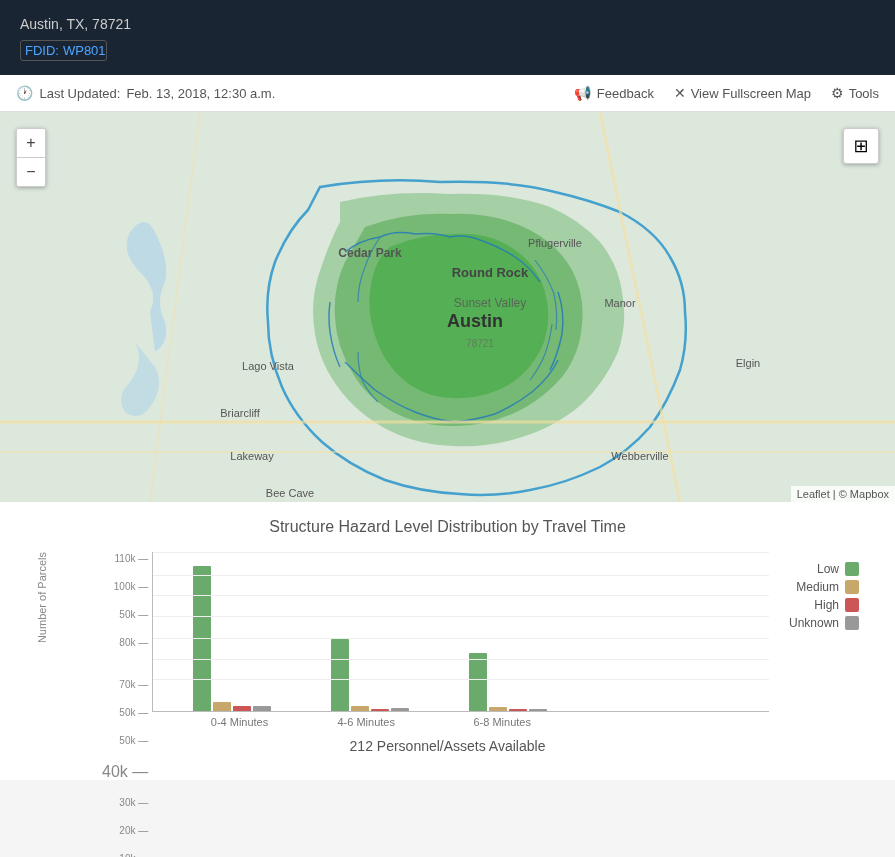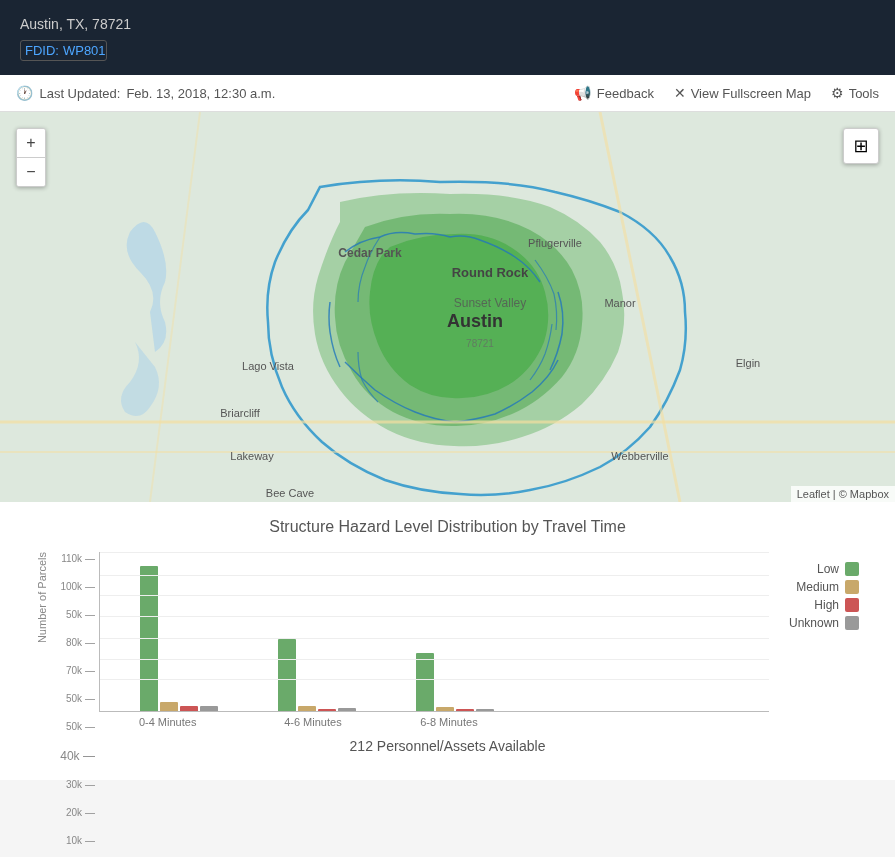"70k —" div { margin-top: none -> 14px }
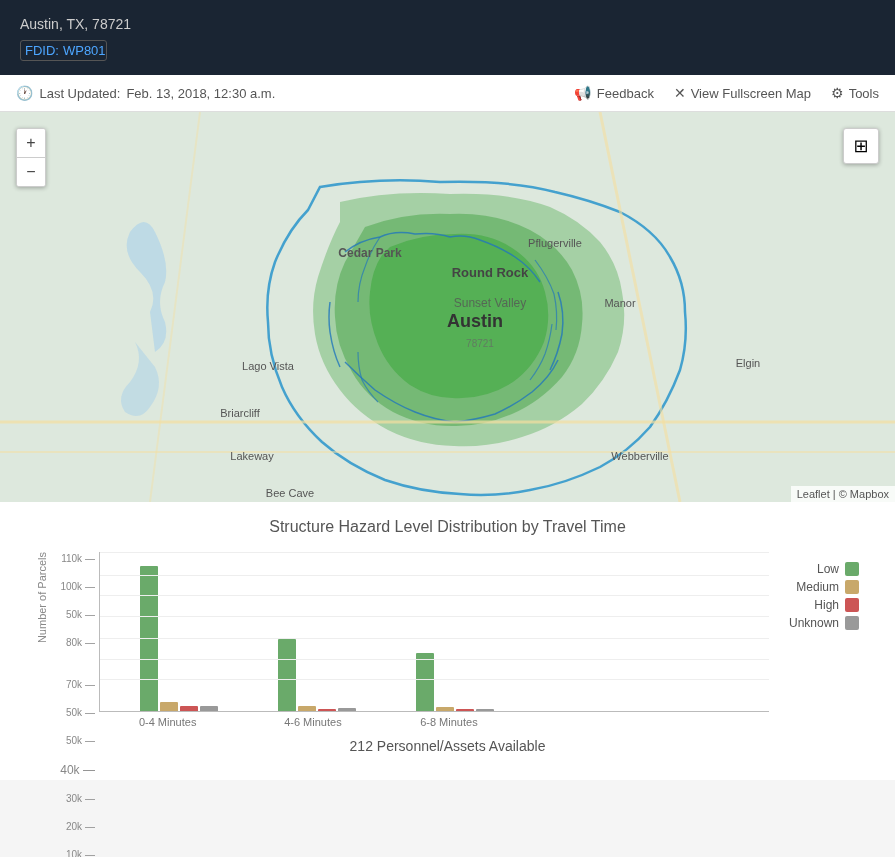"0-4 Minutes" div { text-align: left -> right }
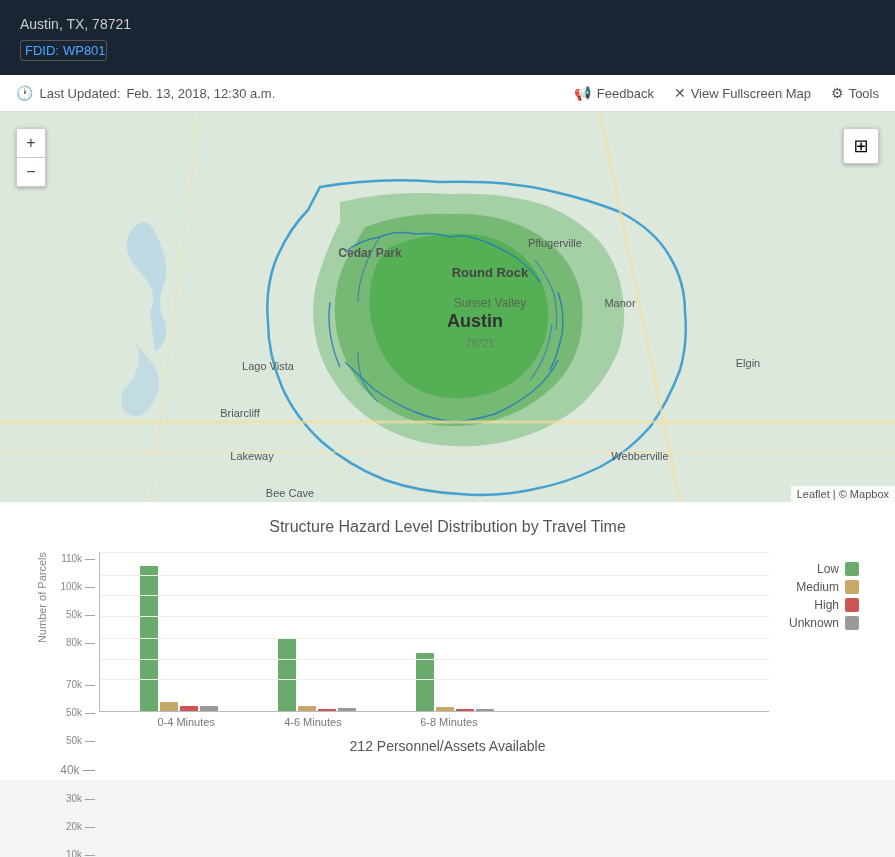"40k —" div { font-size: 12px -> 16px; margin-left: none -> 48px }
